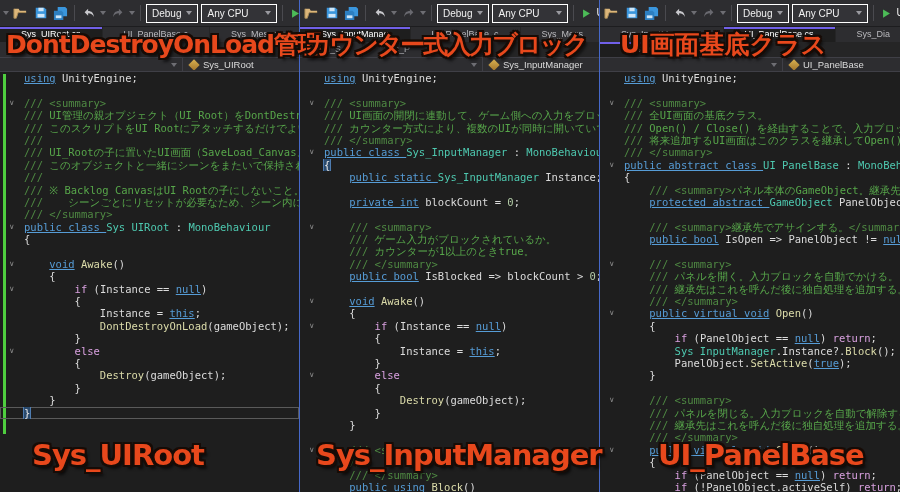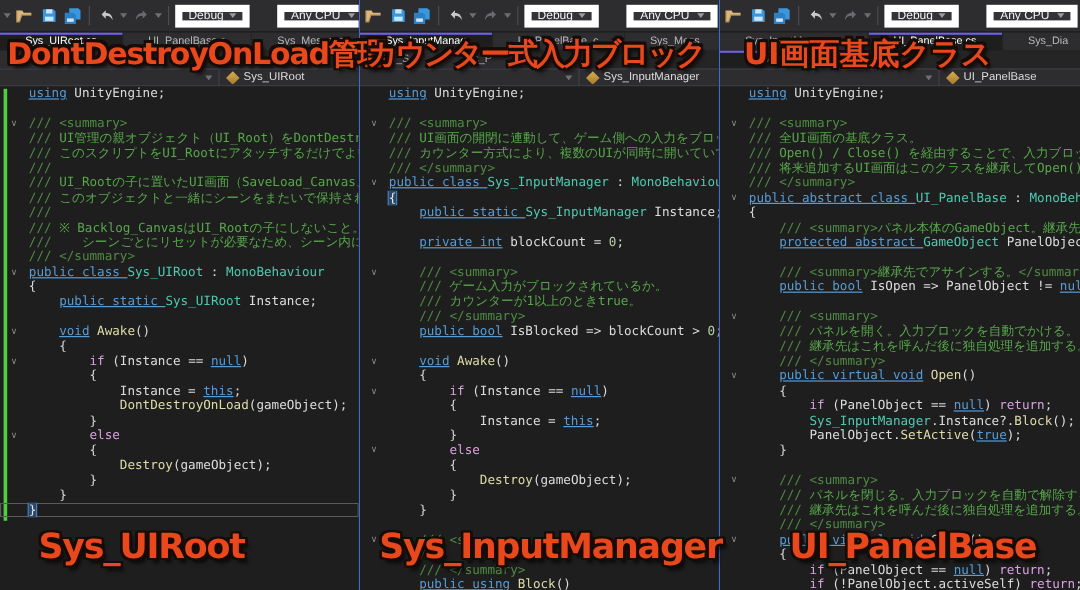"Debug" .combo { border: 6px solid #ffffff -> 1px solid #ffffff }
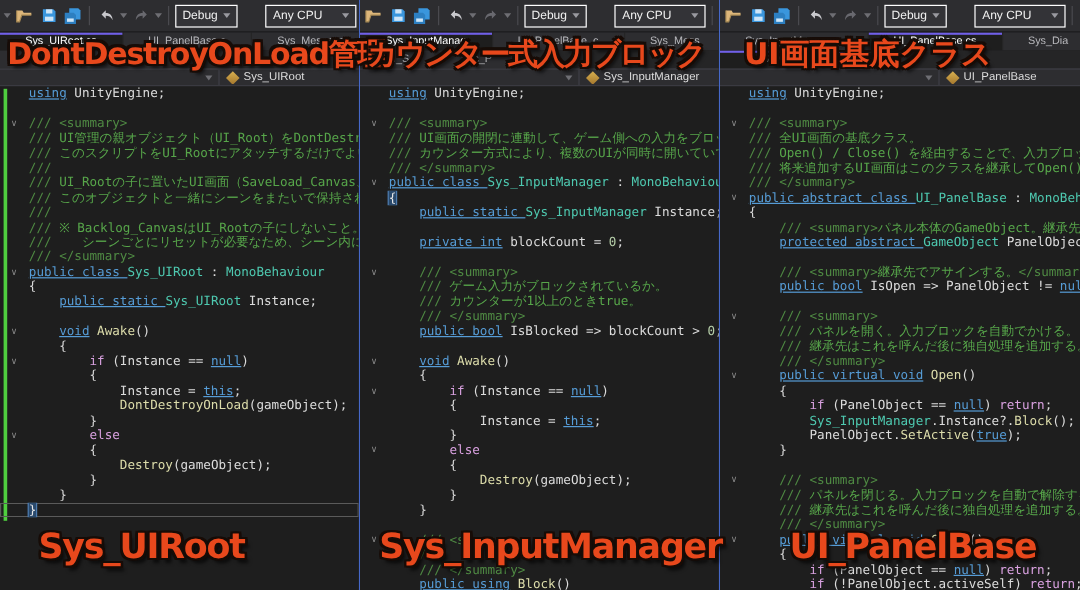"Any CPU" .combo.cpu { margin-left: 20px -> none }
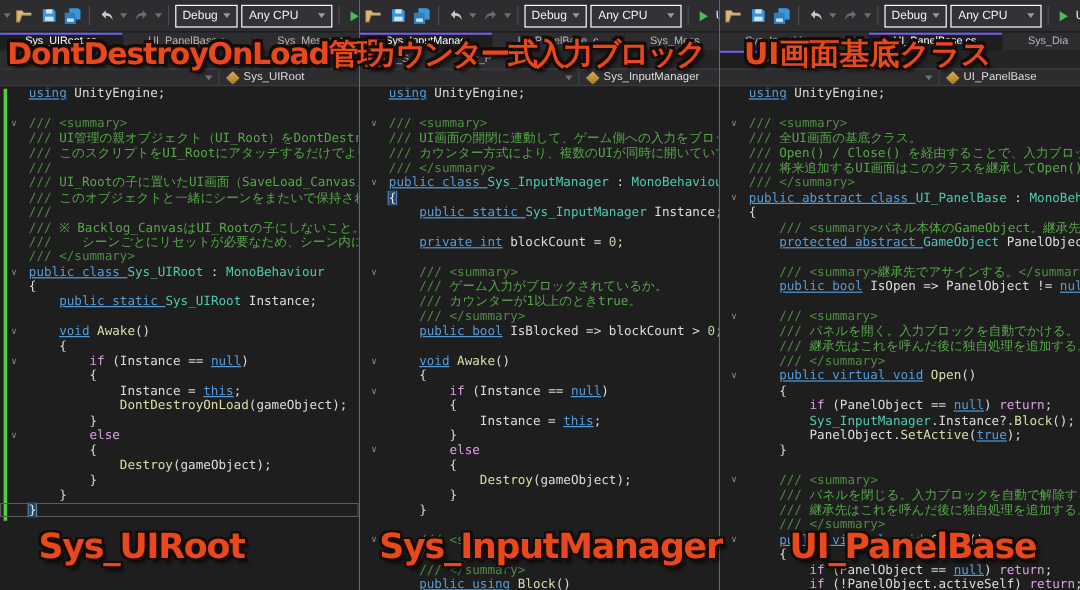"public static Sys_UIRoot Instance;" div.line { html: <div><span> </span><span>public static </span><span>Sys_UIRoot</span><span> Instance;</span></div> -> none }
